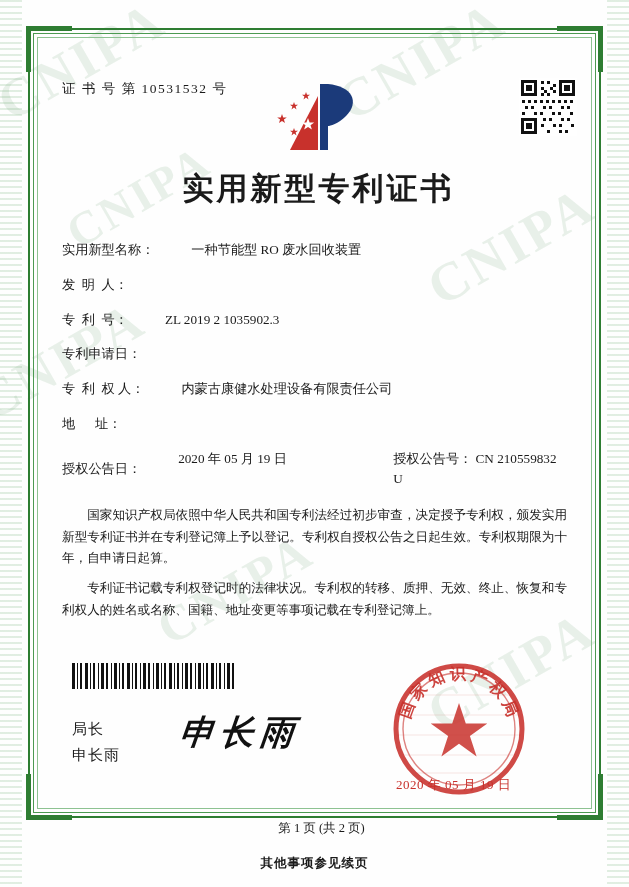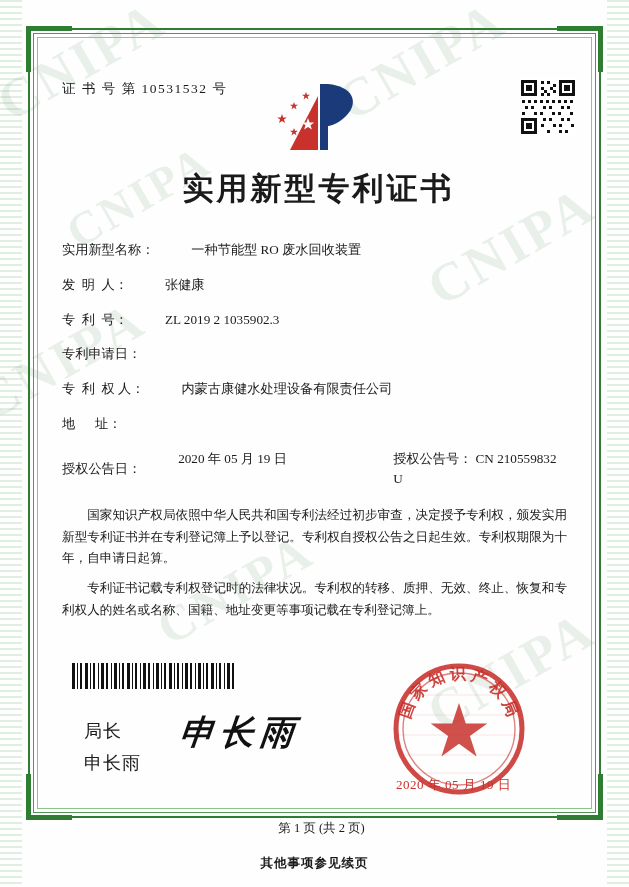"张健康" span.val { html: <span>张健康</span> -> none }
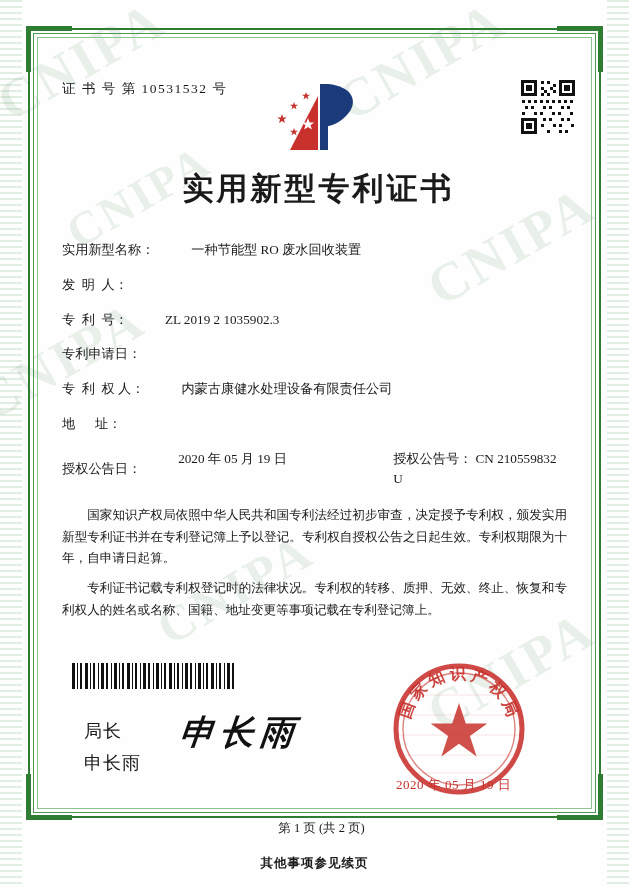"局长" .sig-label { font-size: 18px -> 15px; left: 84px -> 72px }
